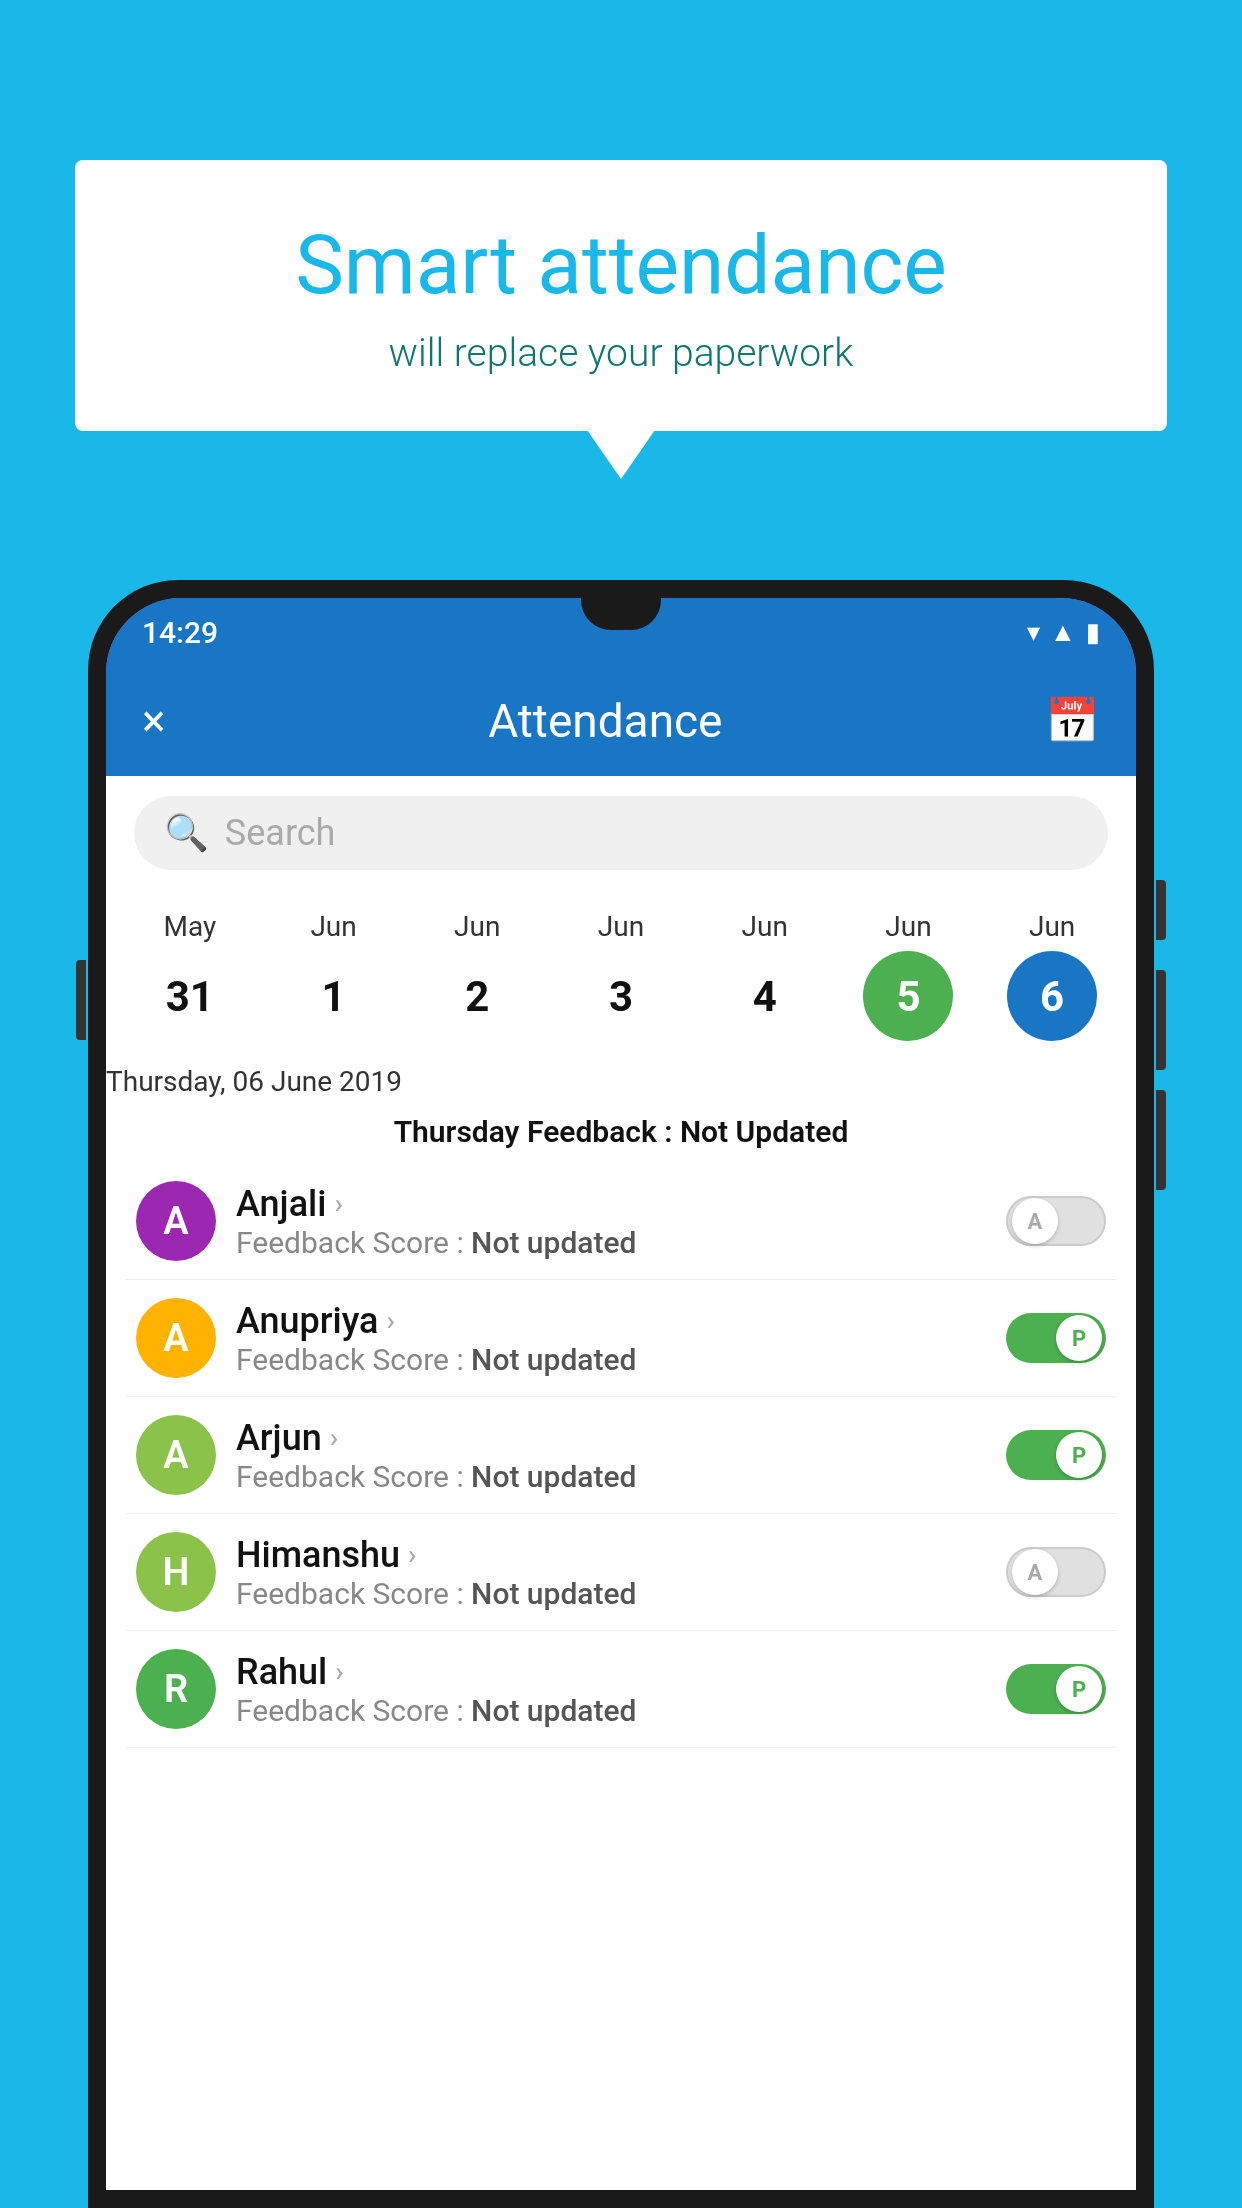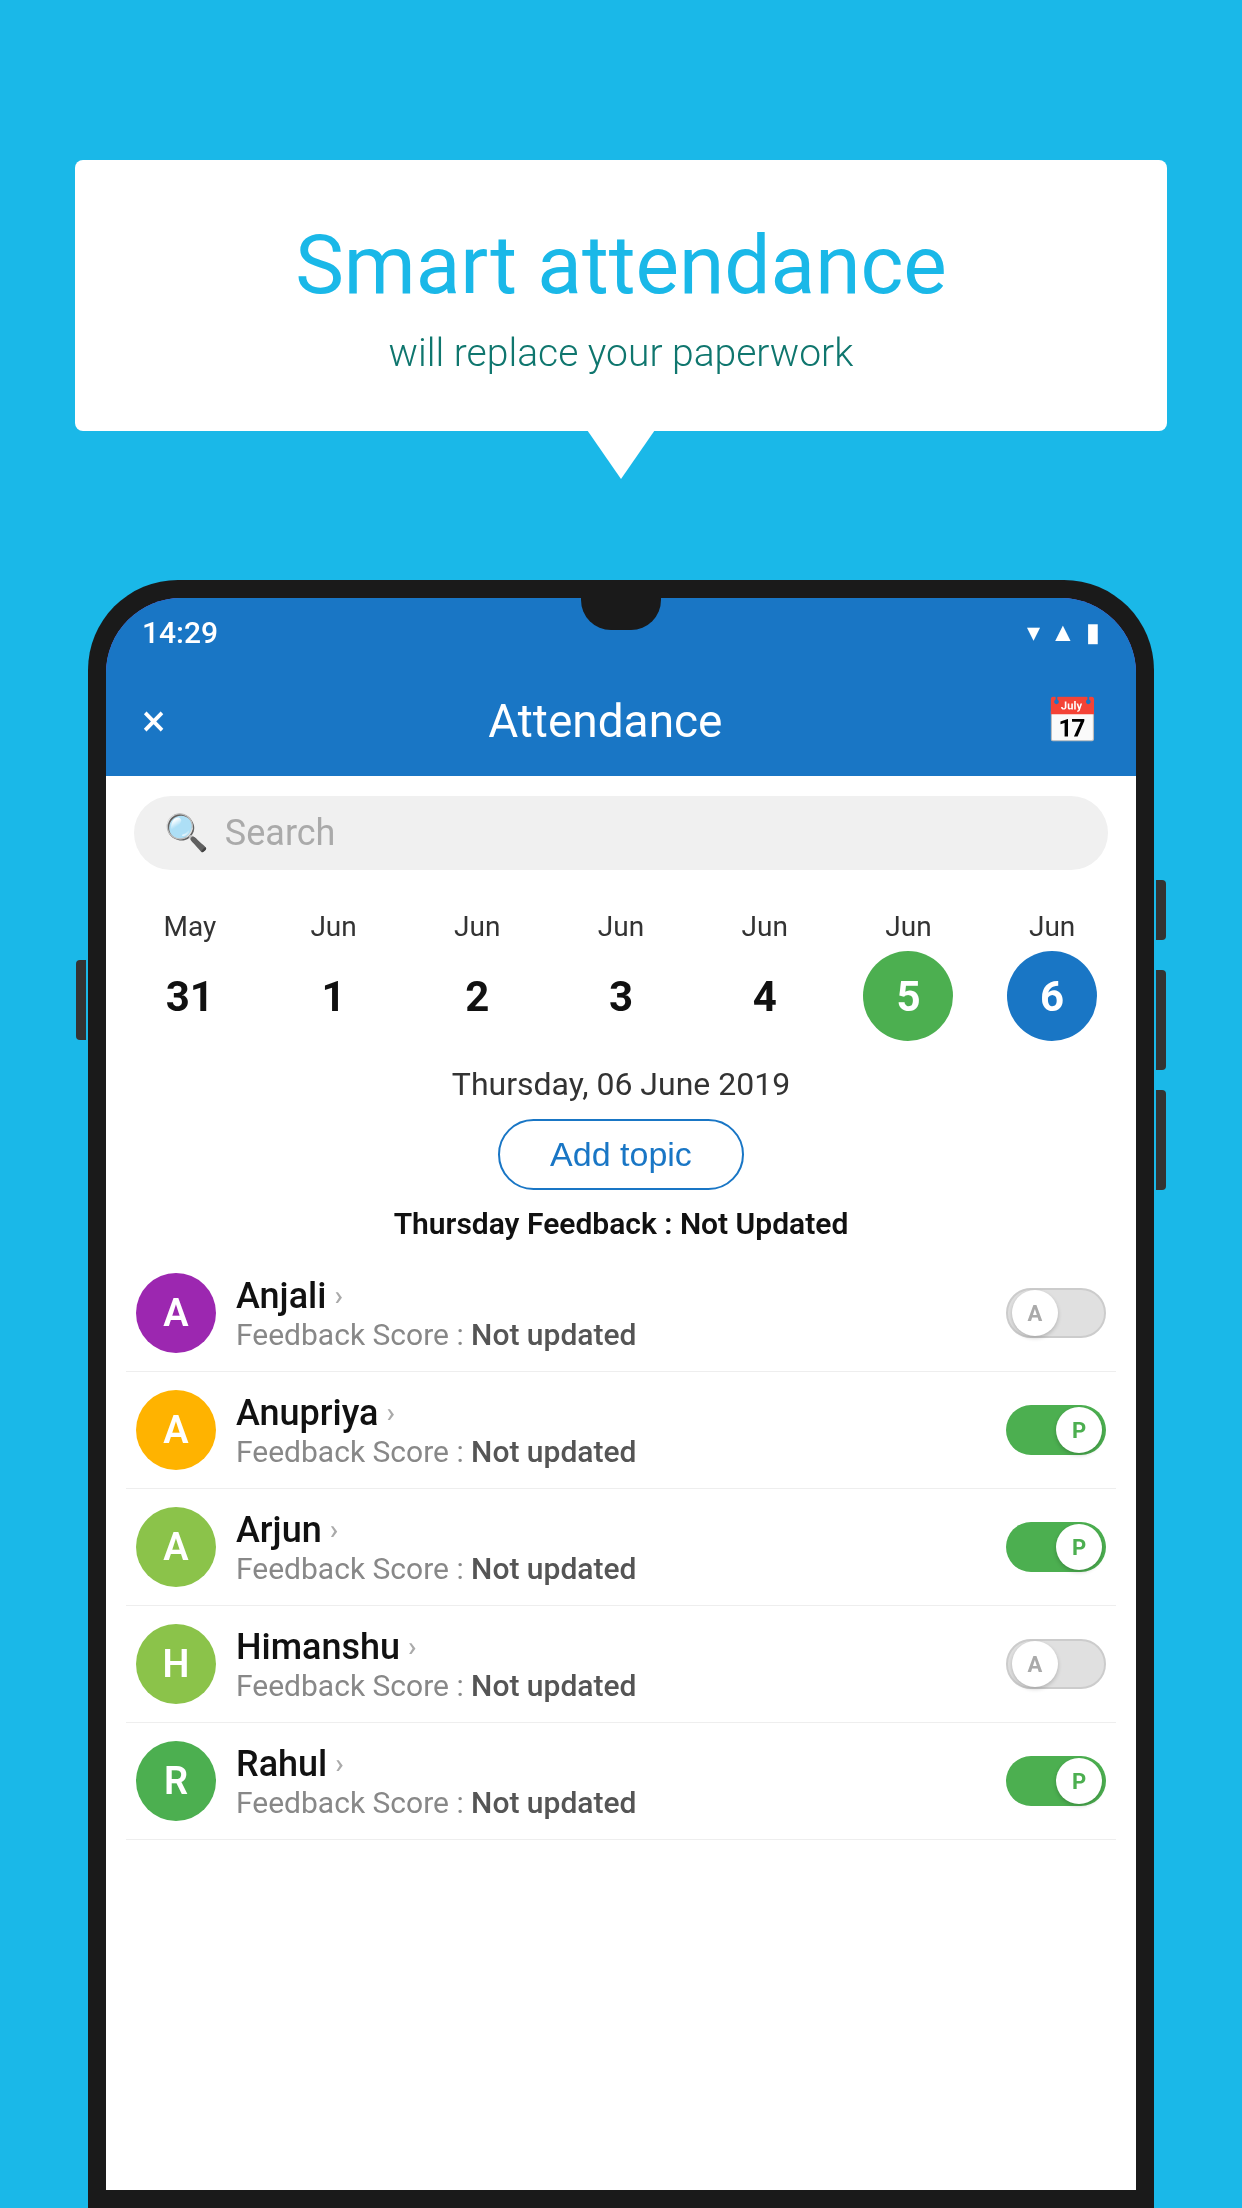"Thursday, 06 June 2019" .date-heading { font-size: 32px -> 28px; text-align: center -> none }
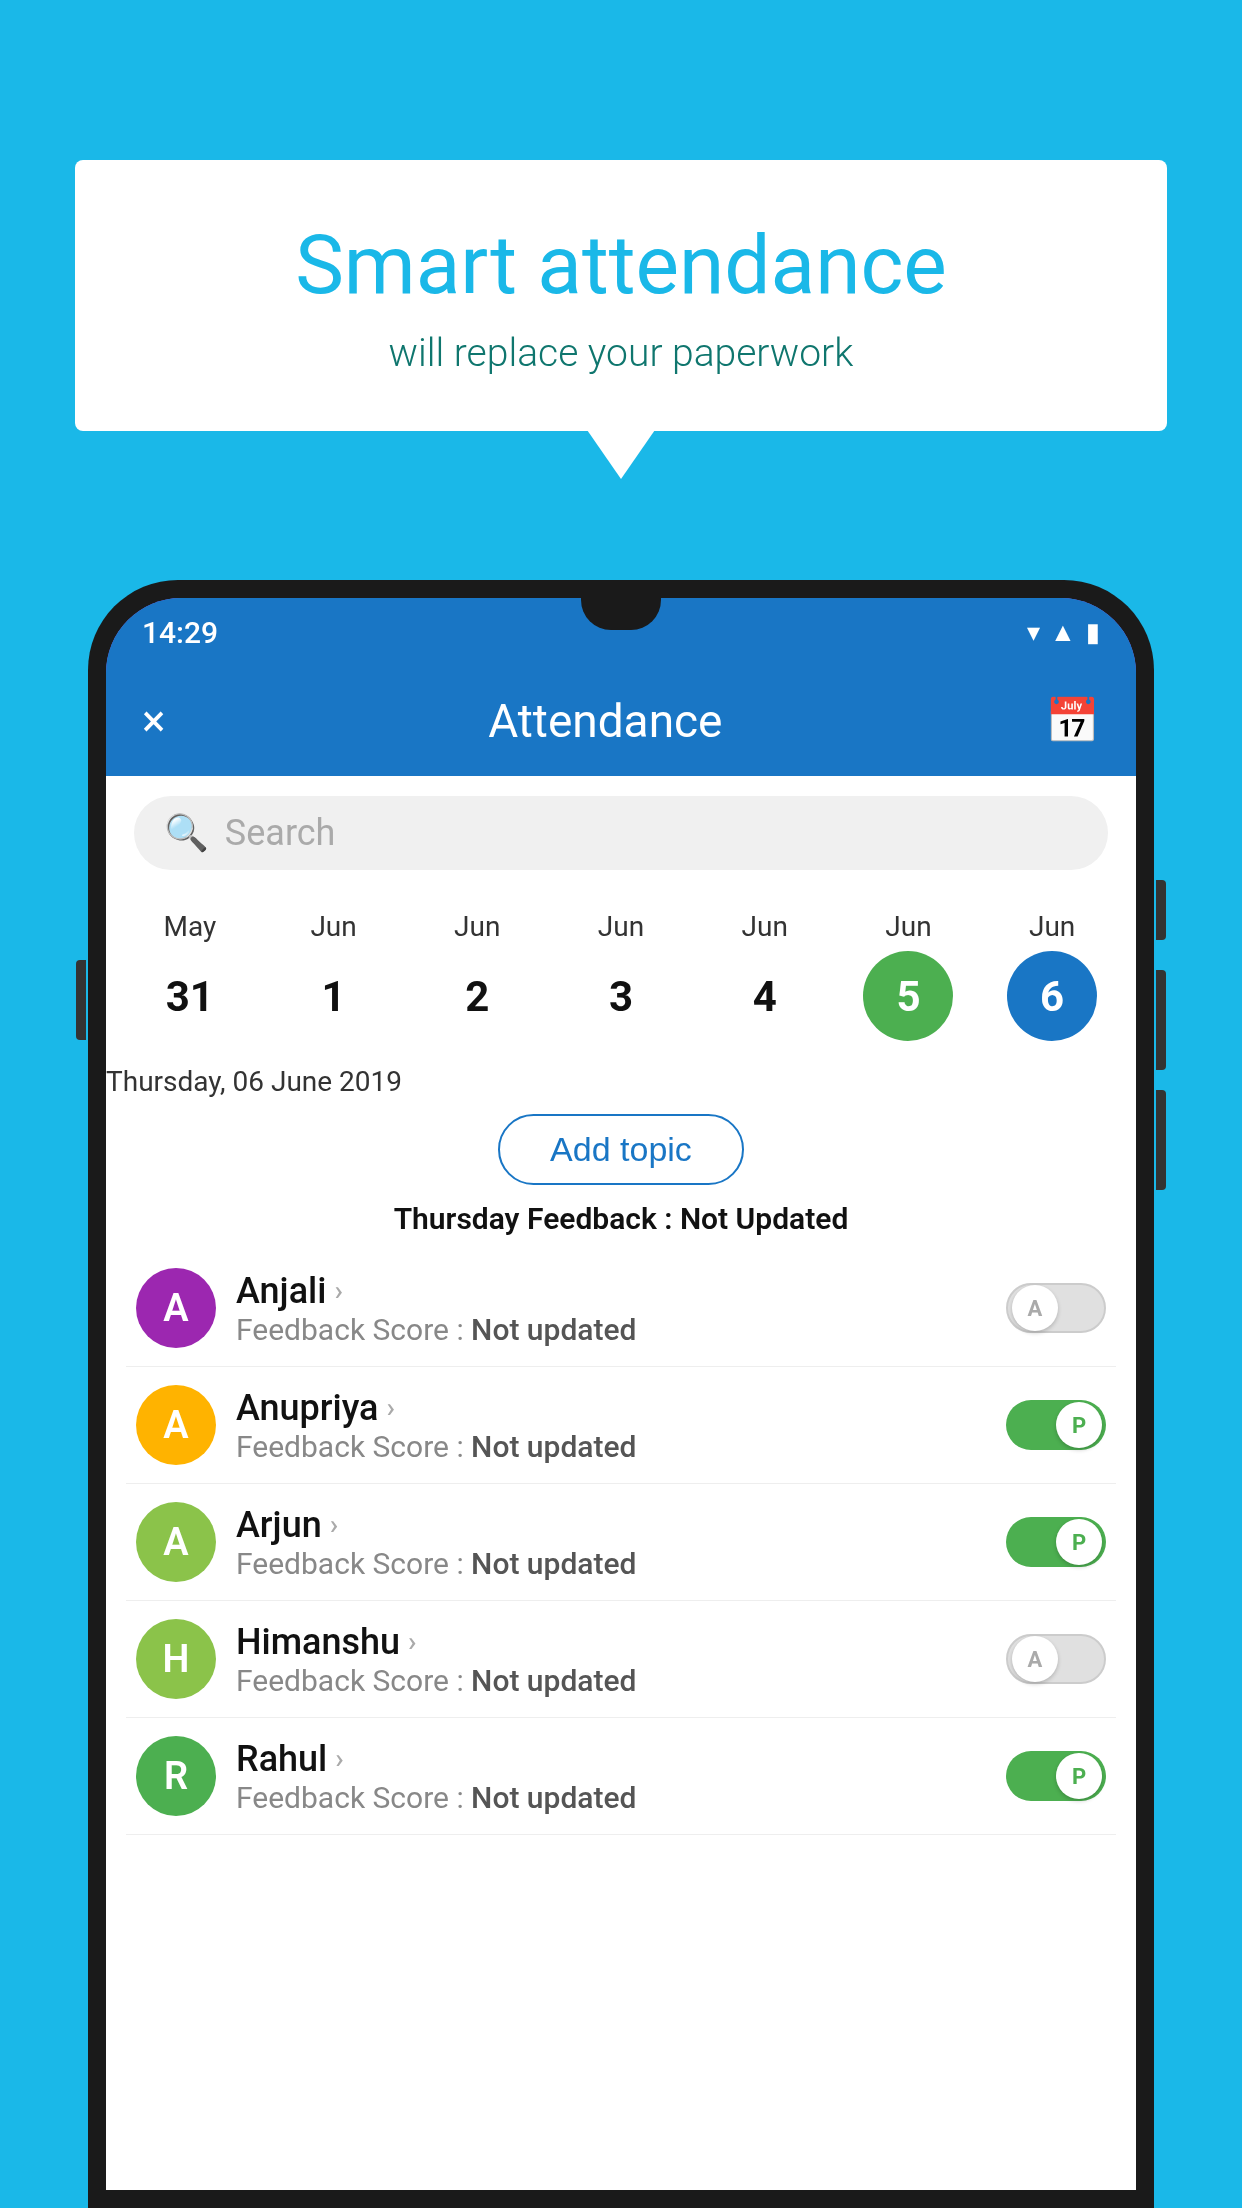"Add topic" button.add-topic-btn { html: <button>Add topic</button> -> none }
